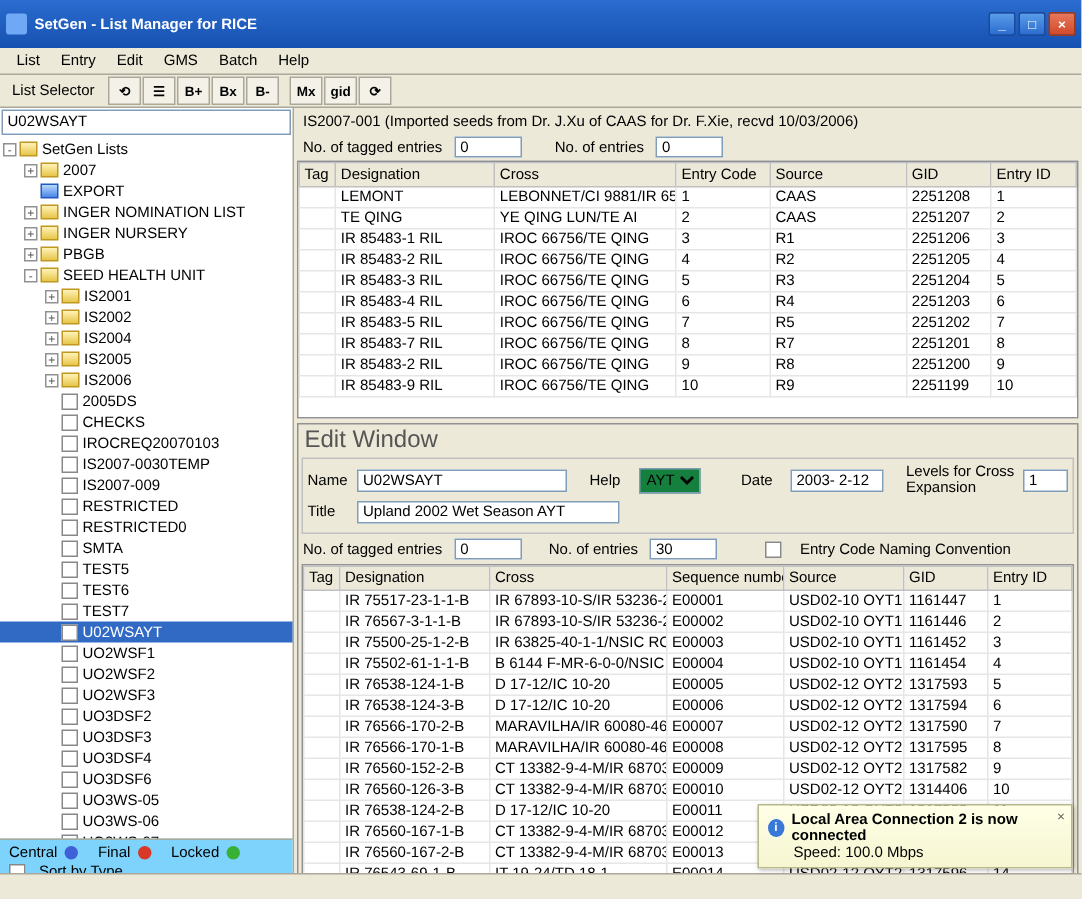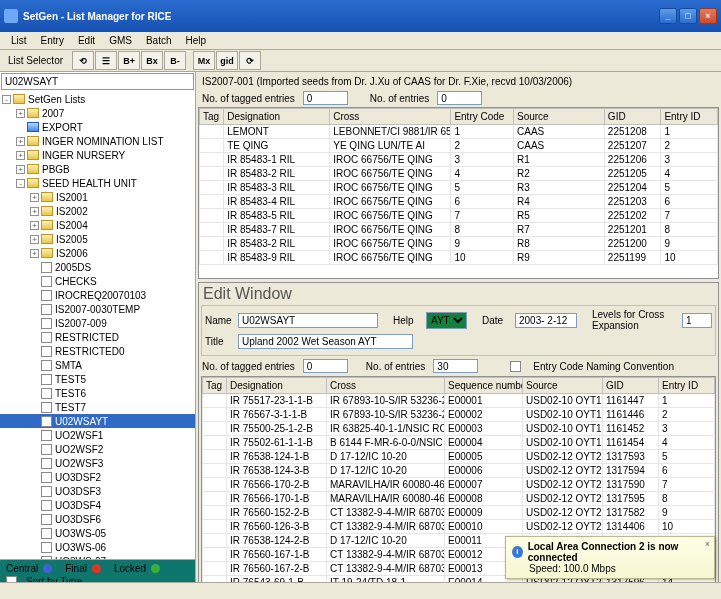"Date" label { margin-left: 10px -> 22px }
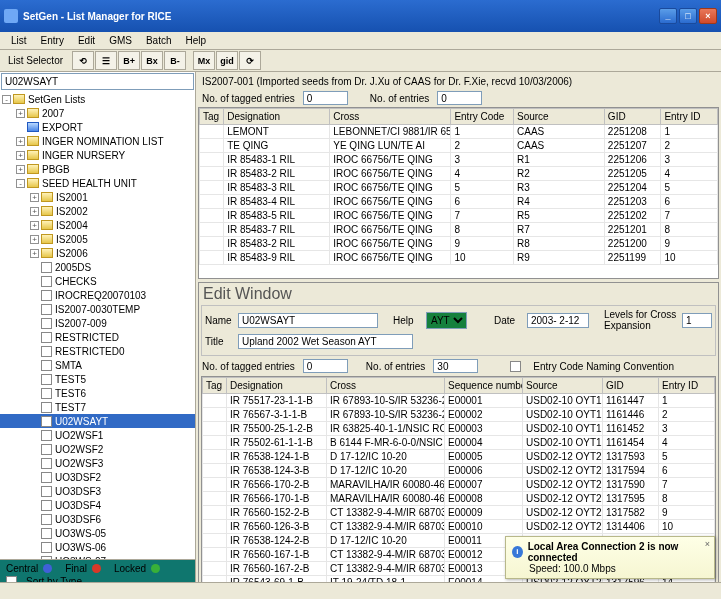"Central" .legend { background: #0f766e -> #7dd3fc }
